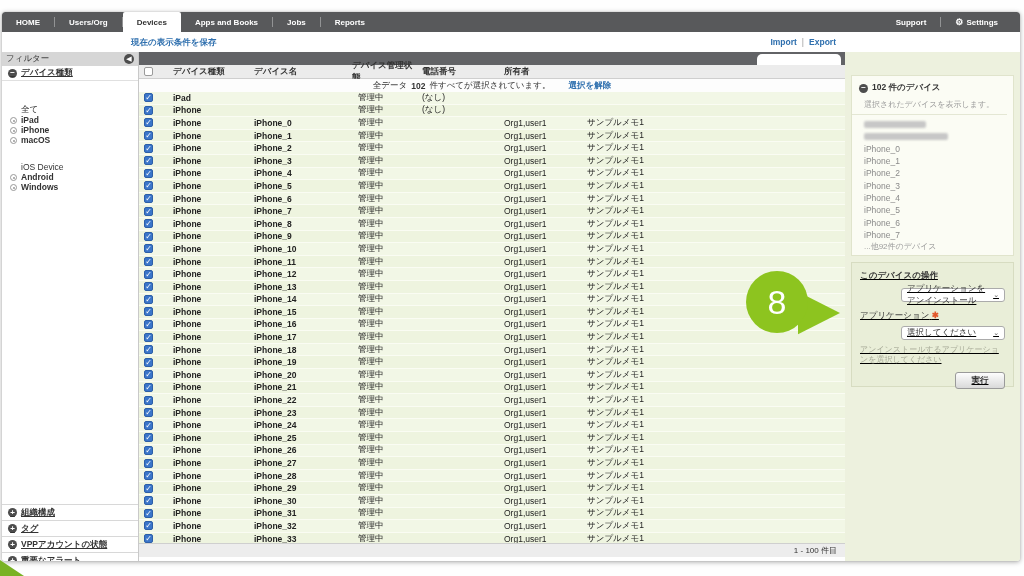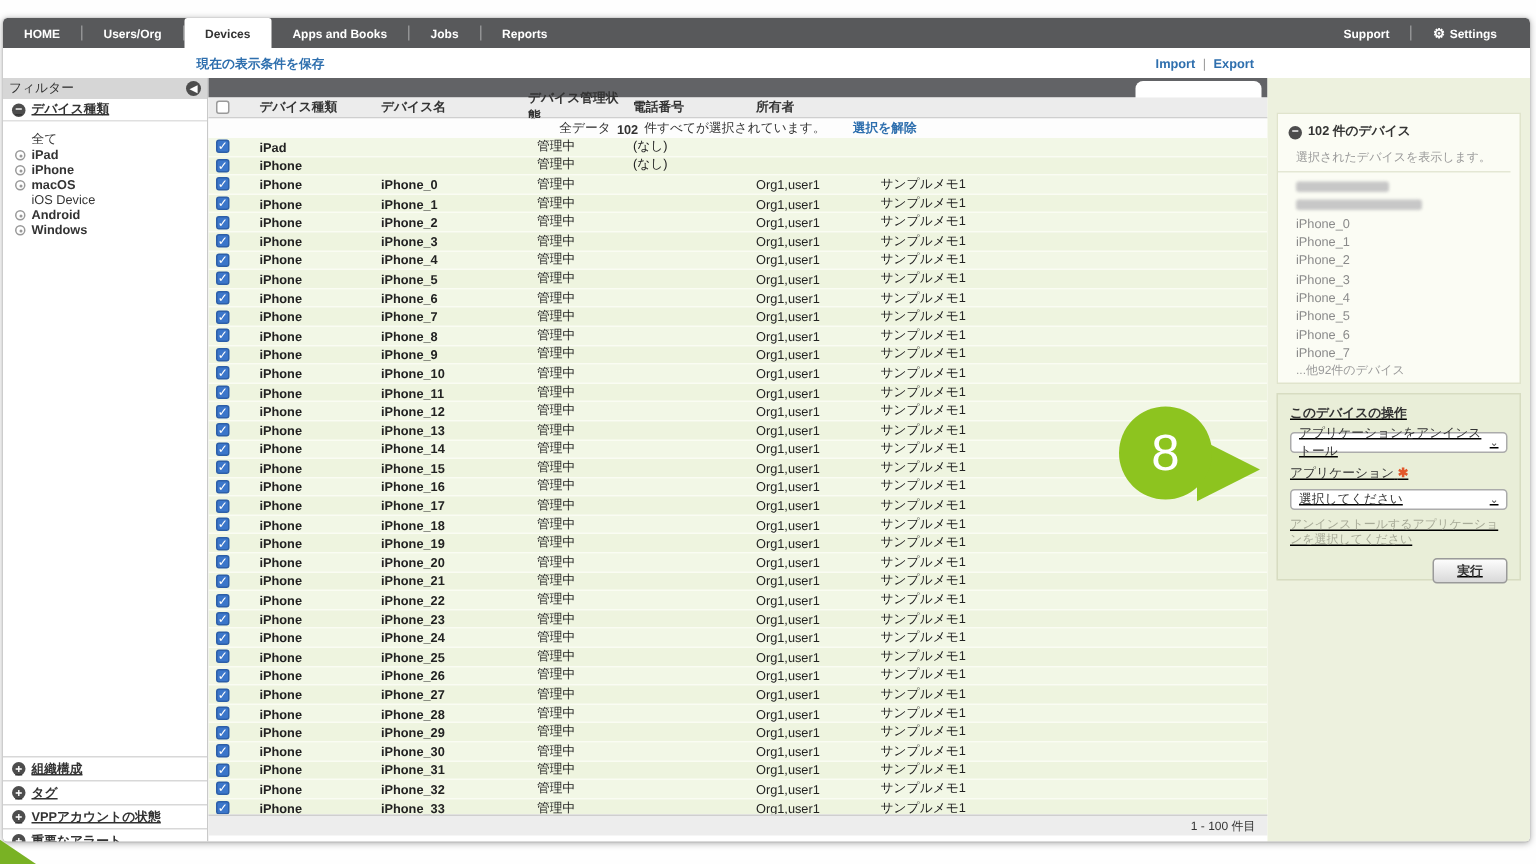"全て" .sb-type.plain { margin-top: none -> 17px }
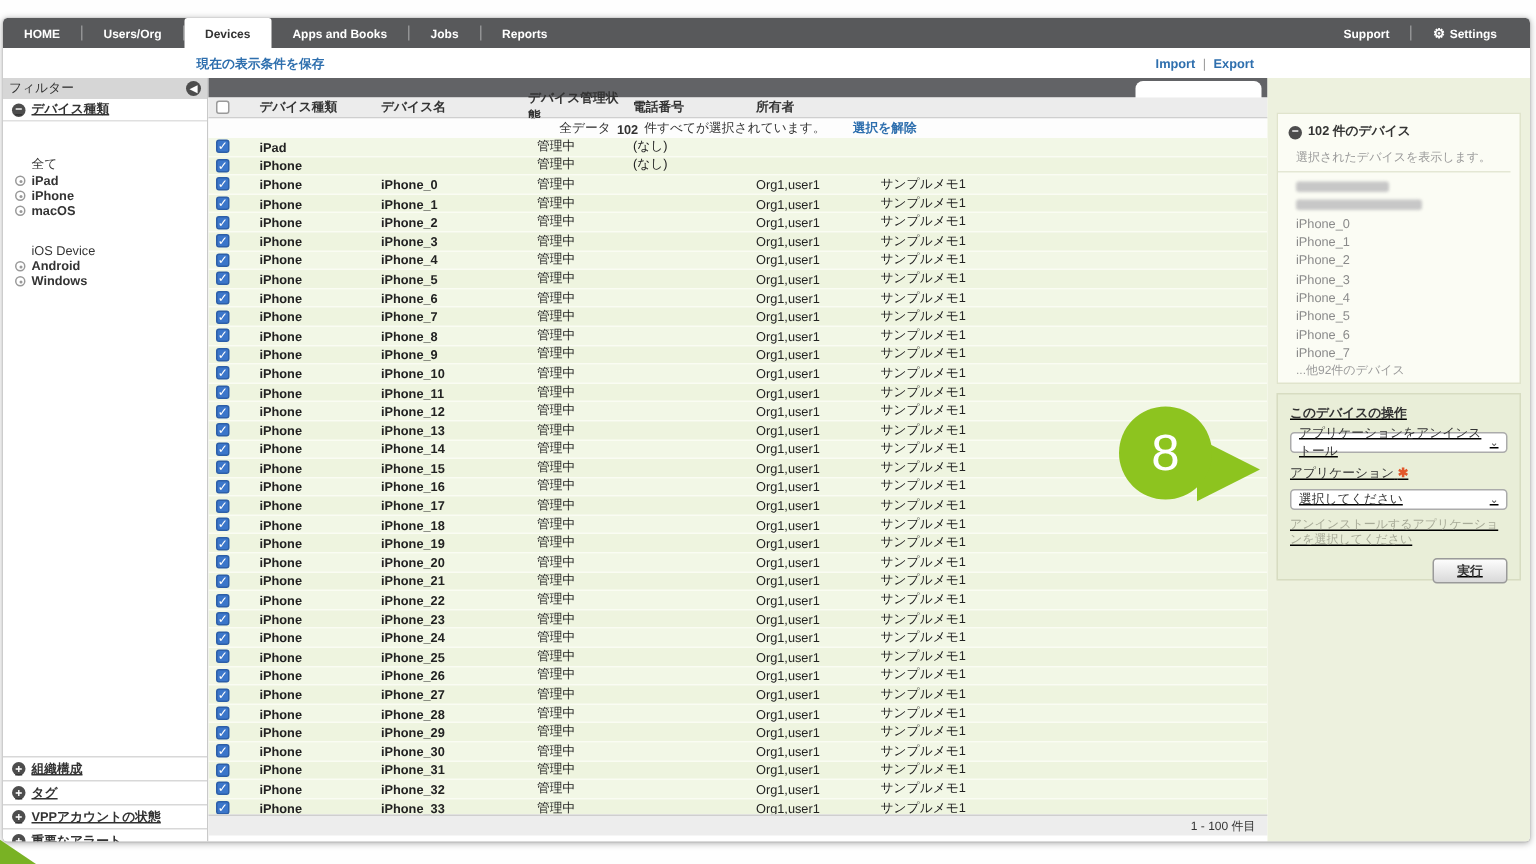"アプリケーションをアンインストール" .select { margin-left: none -> 41px }
